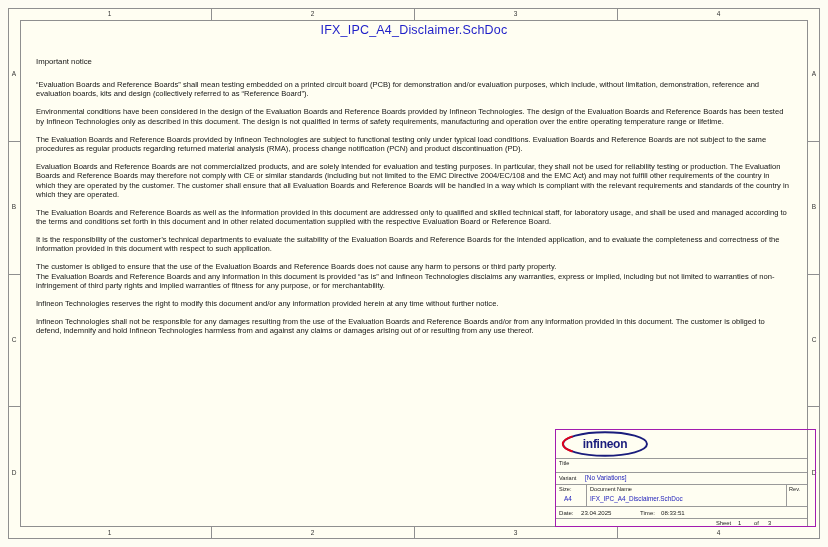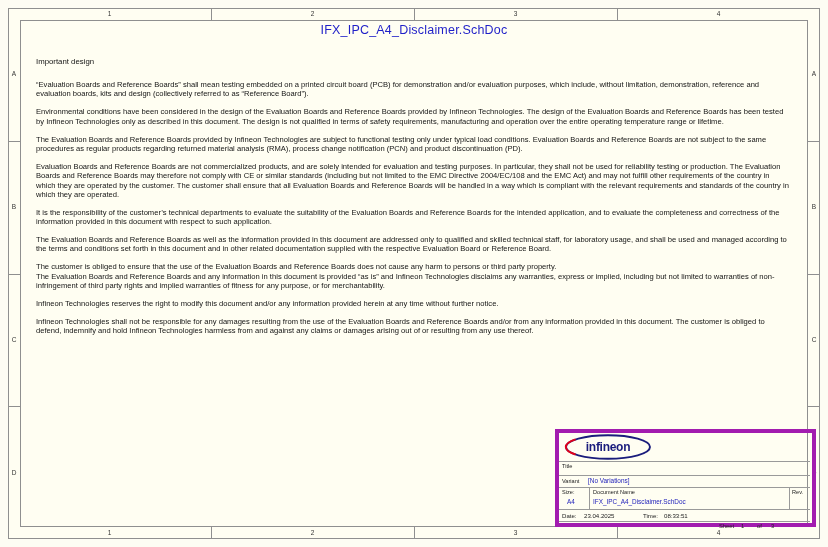"Important design" div.notice-heading { text: design -> notice }
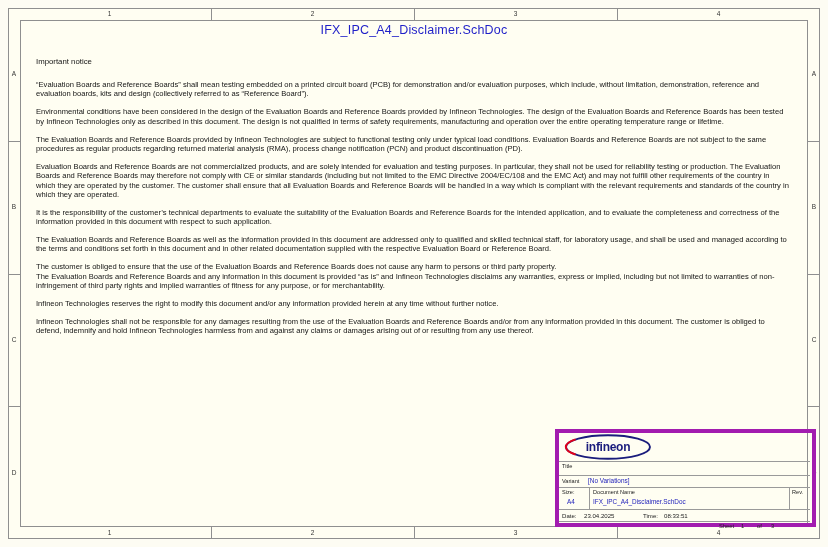"It is the responsibility of" p.para { order: before "The Evaluation Boards and Reference Boards as" -> after "The Evaluation Boards and Reference Boards as" }
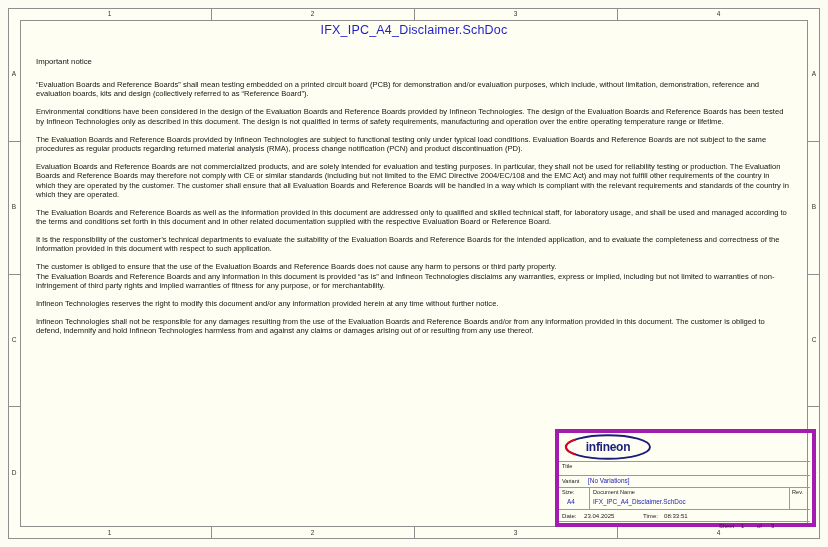"infineon" .tb { border: 4px solid #a21caf -> 1px solid #a21caf }
